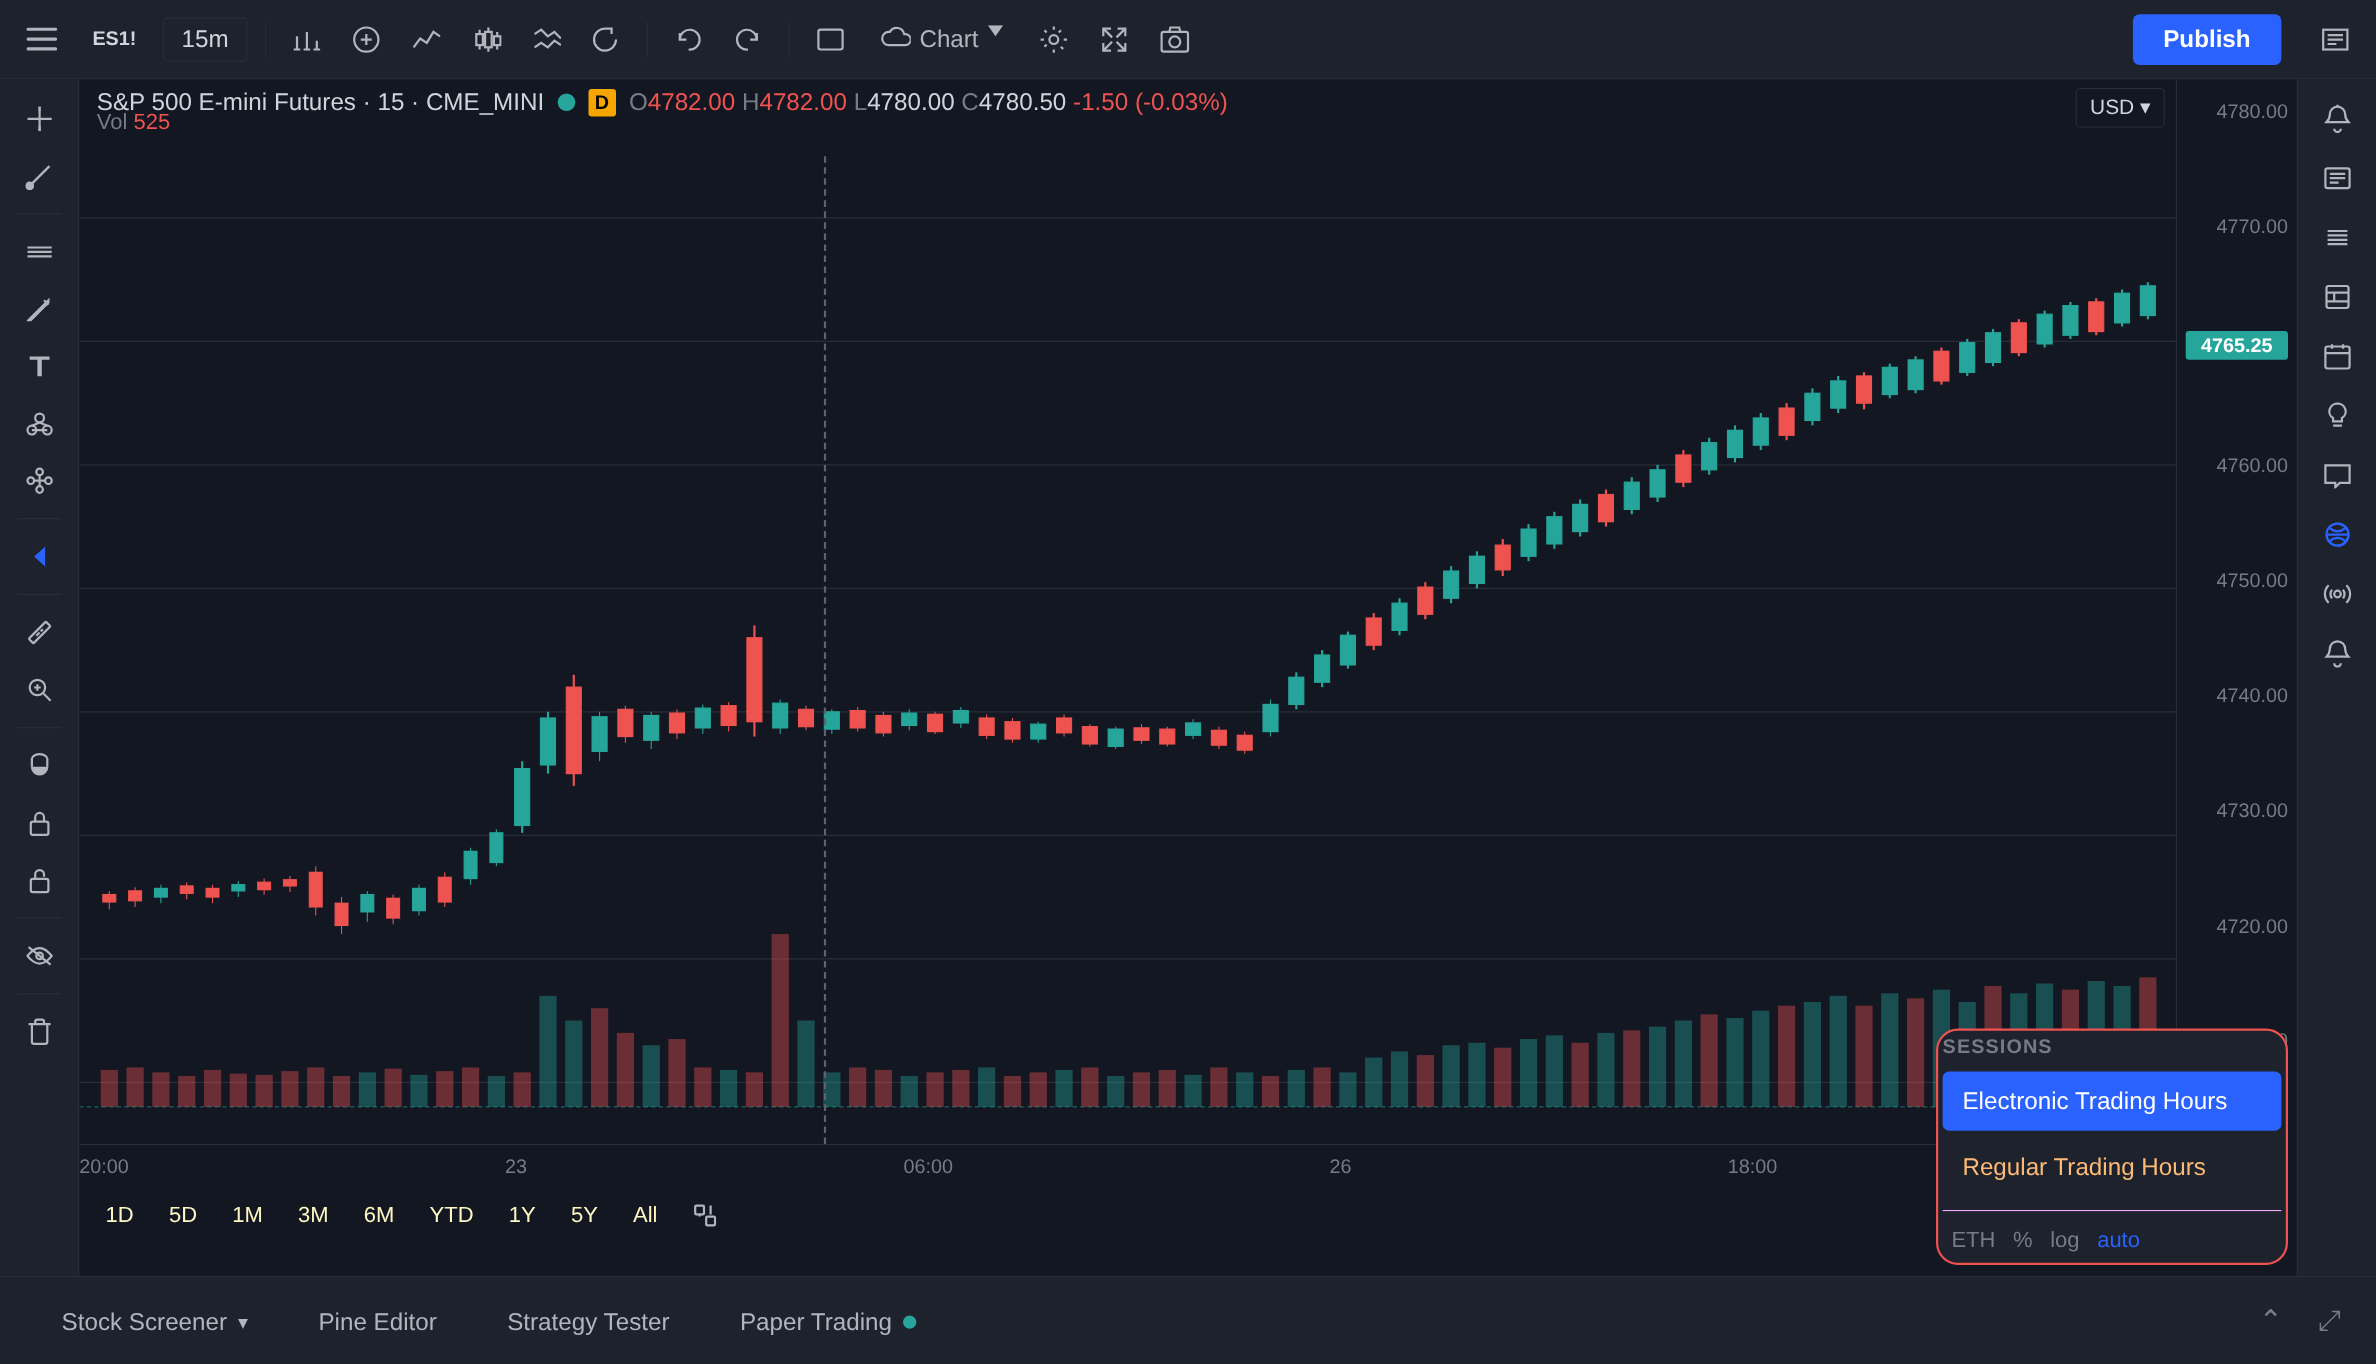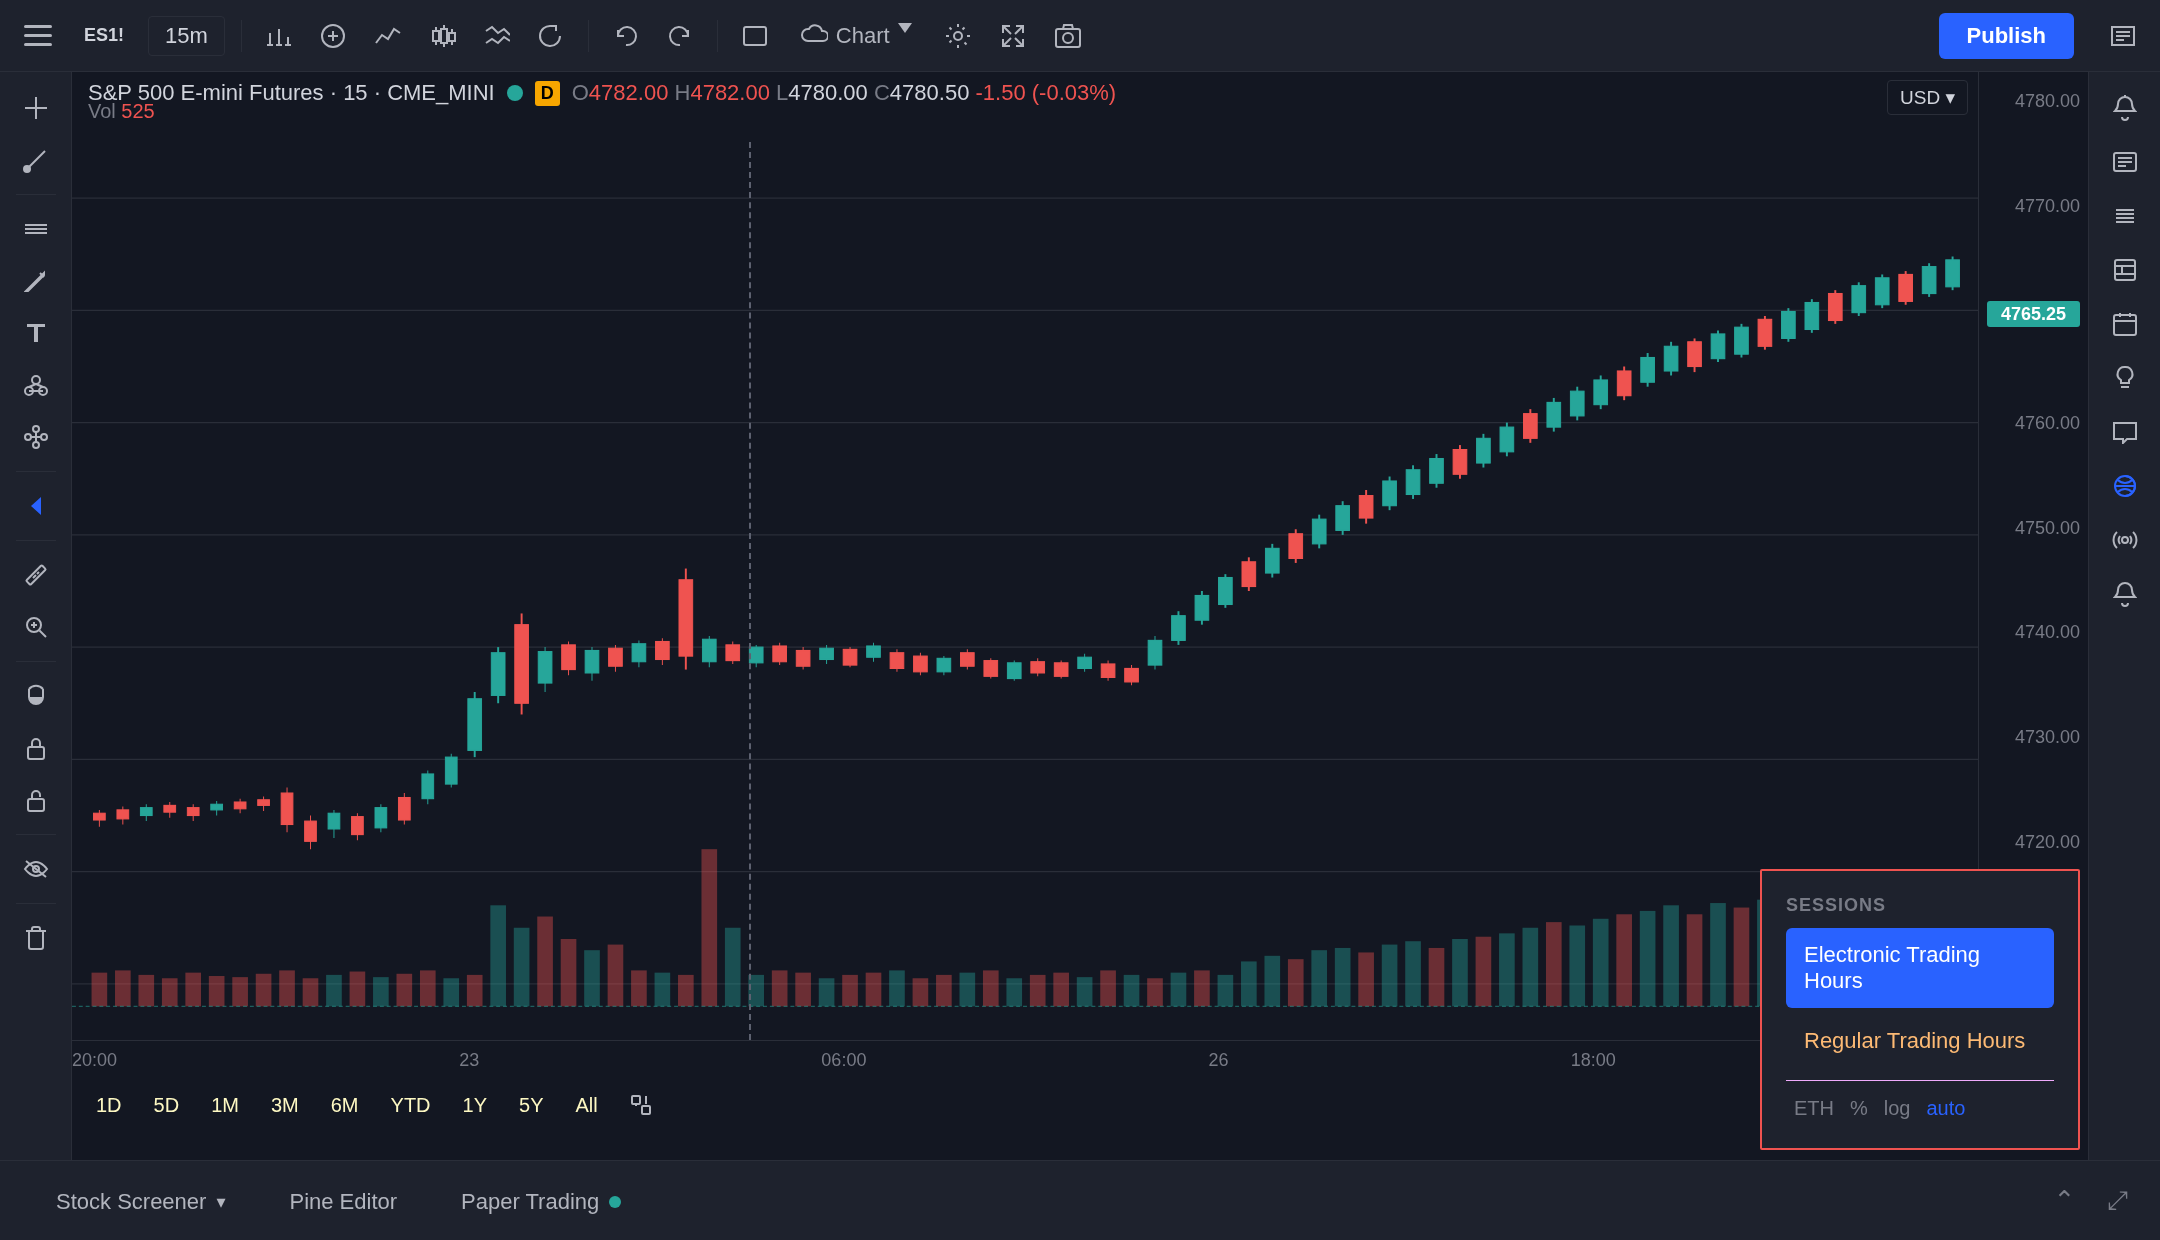"SESSIONS" .sessions-popup { border-radius: 2px -> 20px; padding: 24px -> 4px }
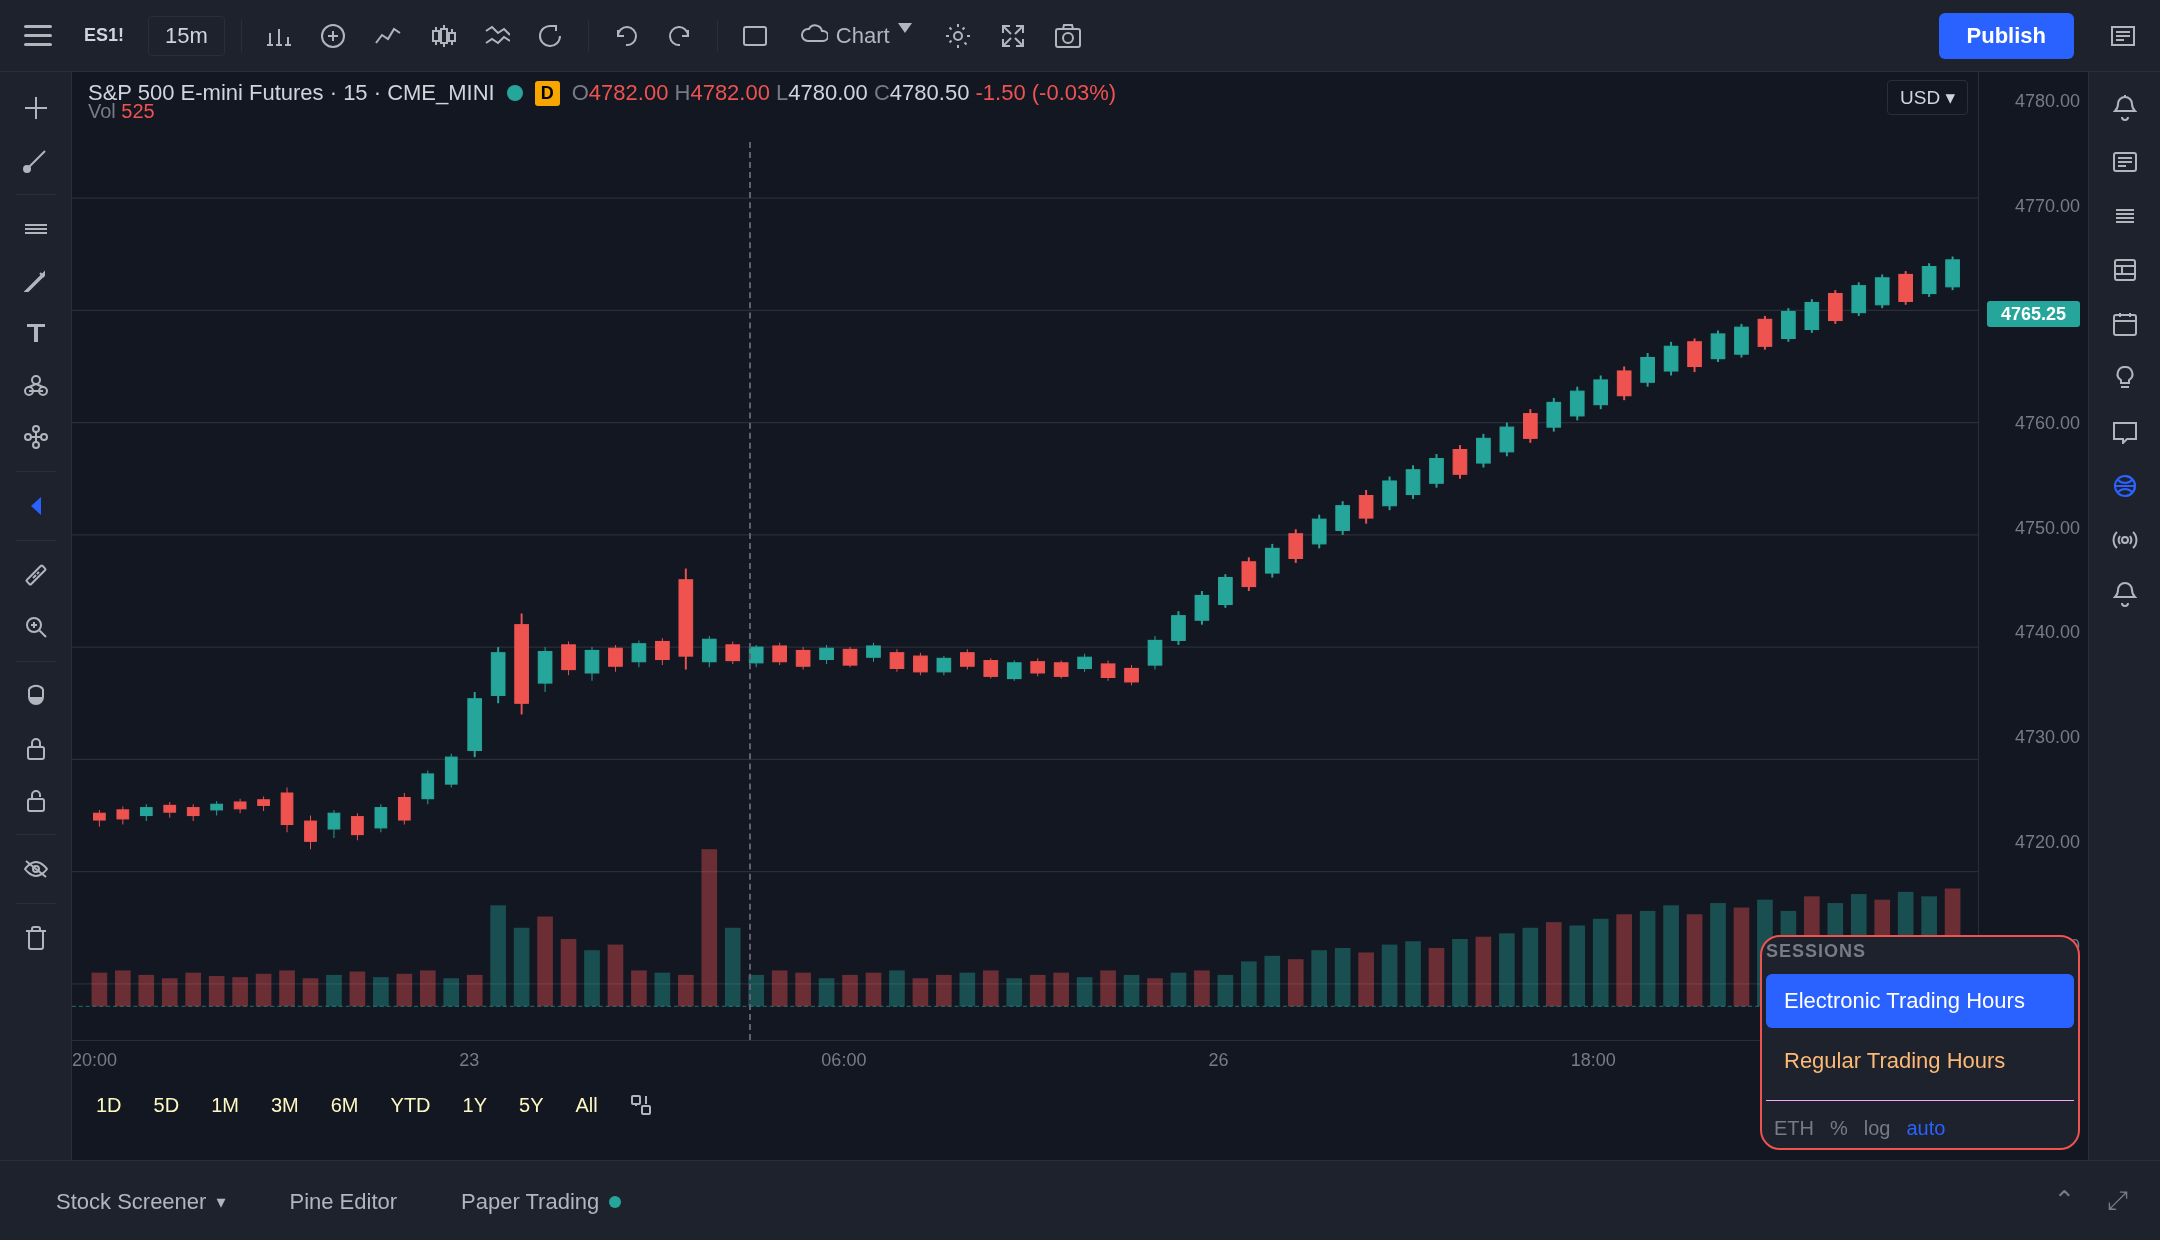"Strategy Tester" button.bottom-tab { html: none -> <button> <span>Strategy Tester</span> </button> }
